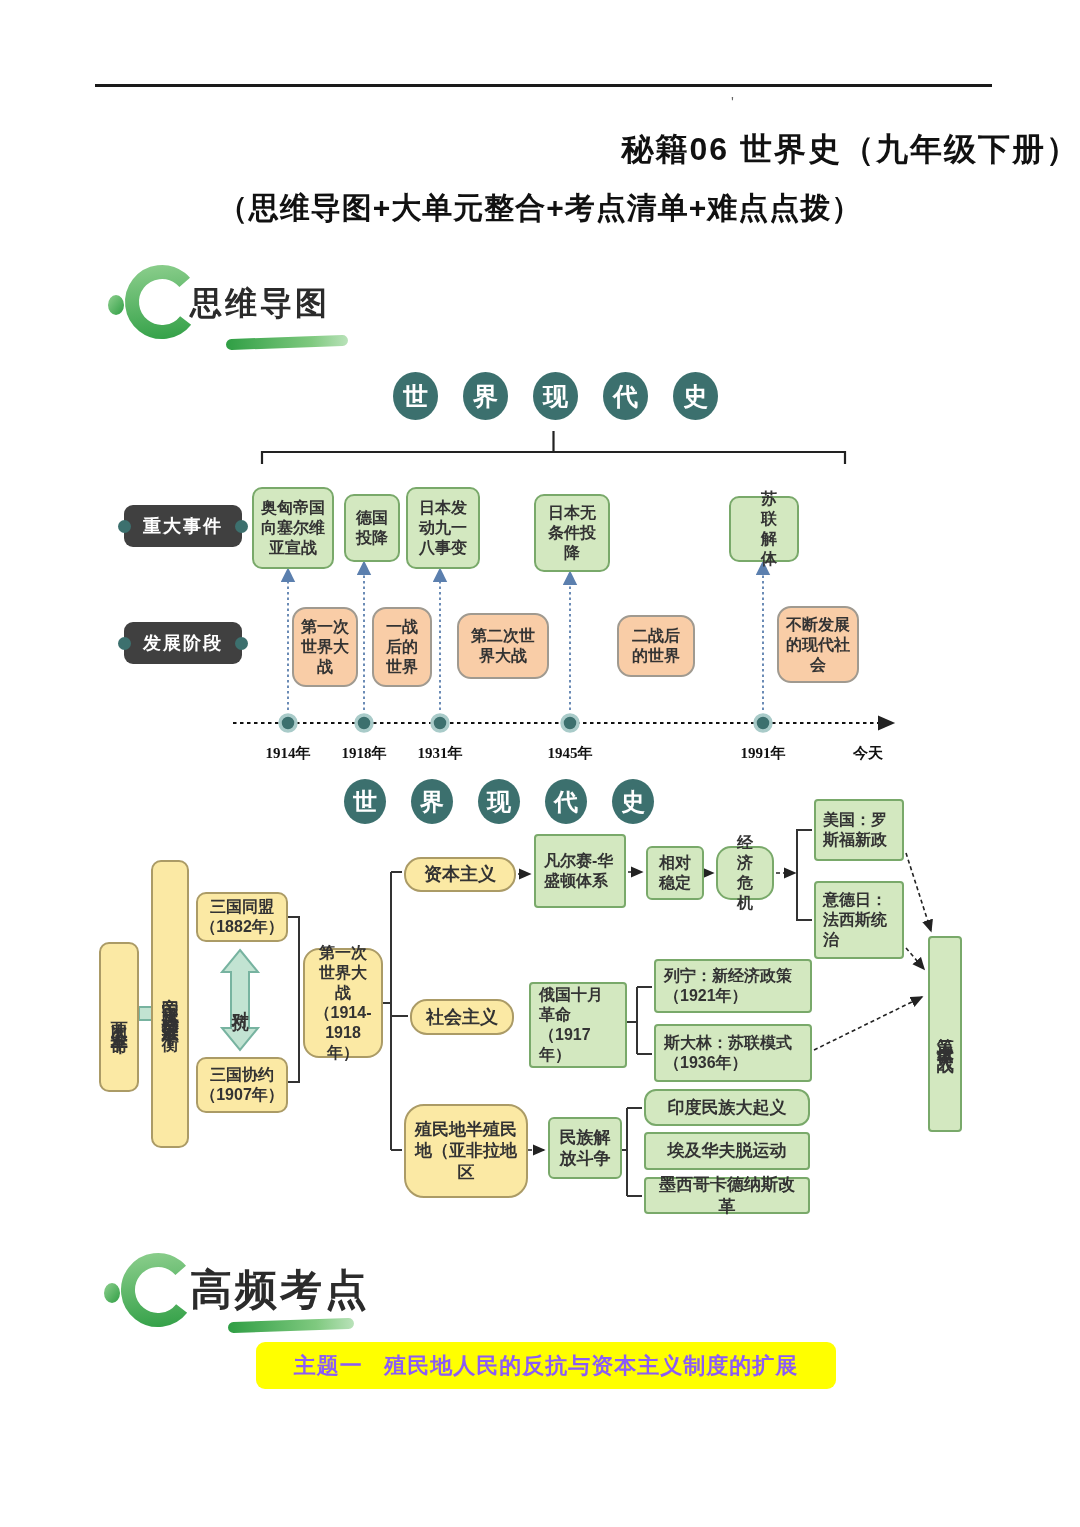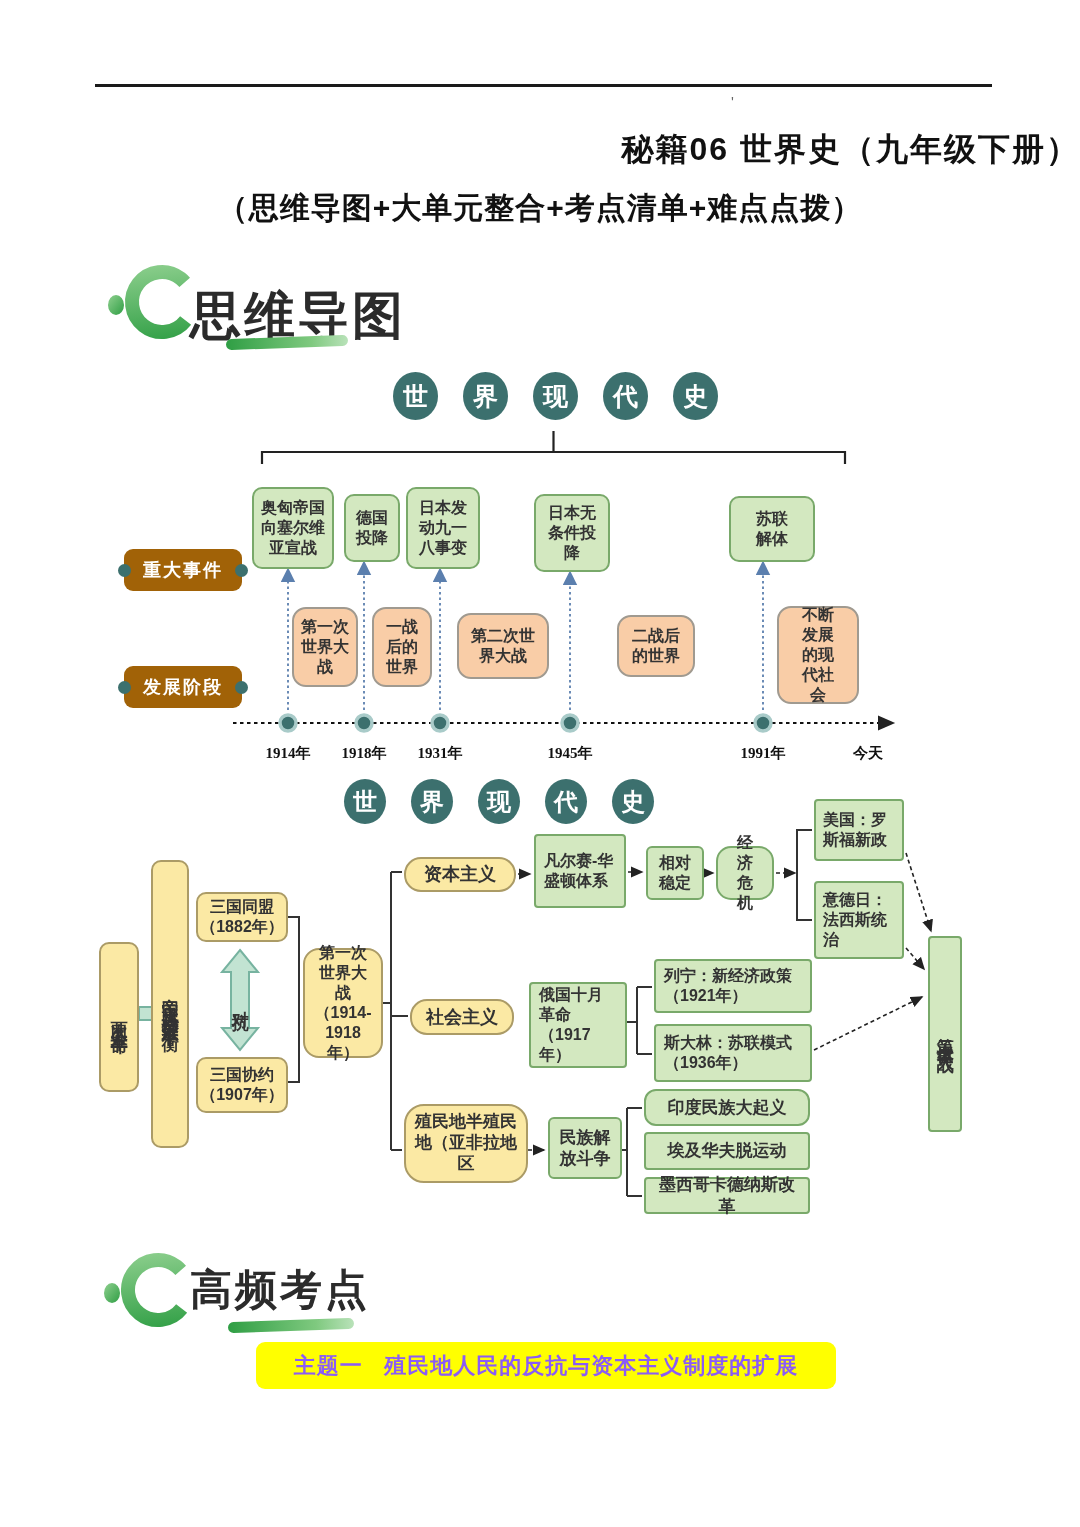"思维导图" .section-label { font-size: 51px -> 32px }
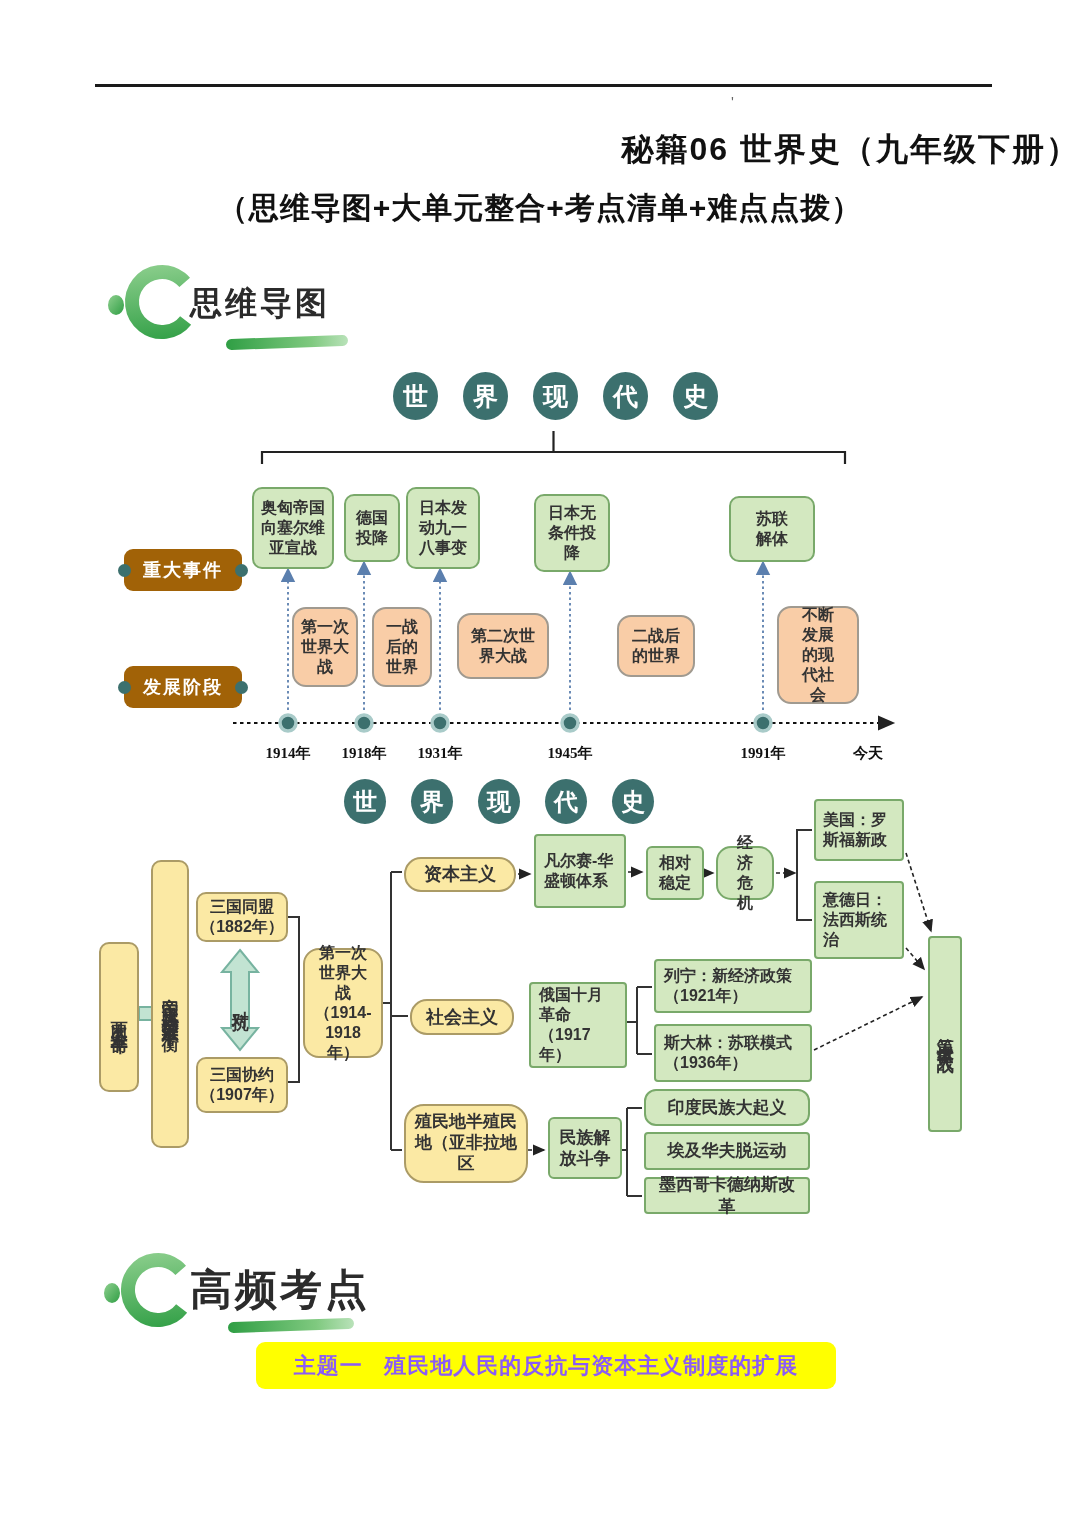"苏联解体" div.abs { text-align: none -> right; width: 86px -> 70px }
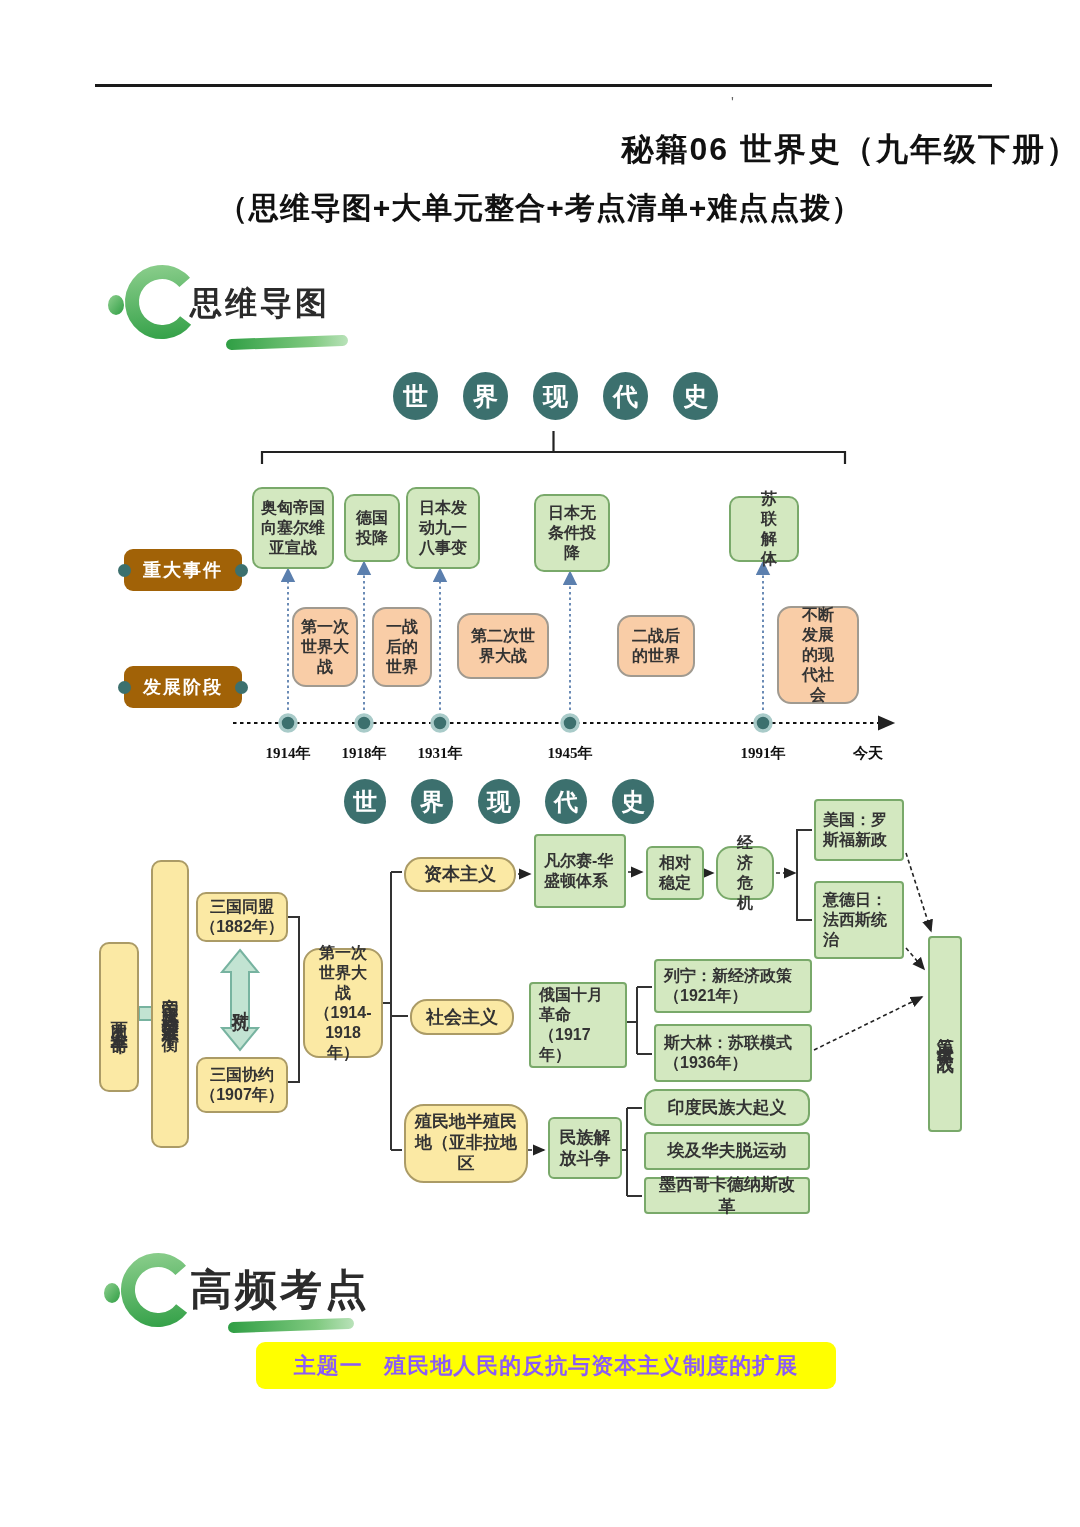"重大事件" .badge { background: #a16207 -> #404040; margin-top: 44px -> none }
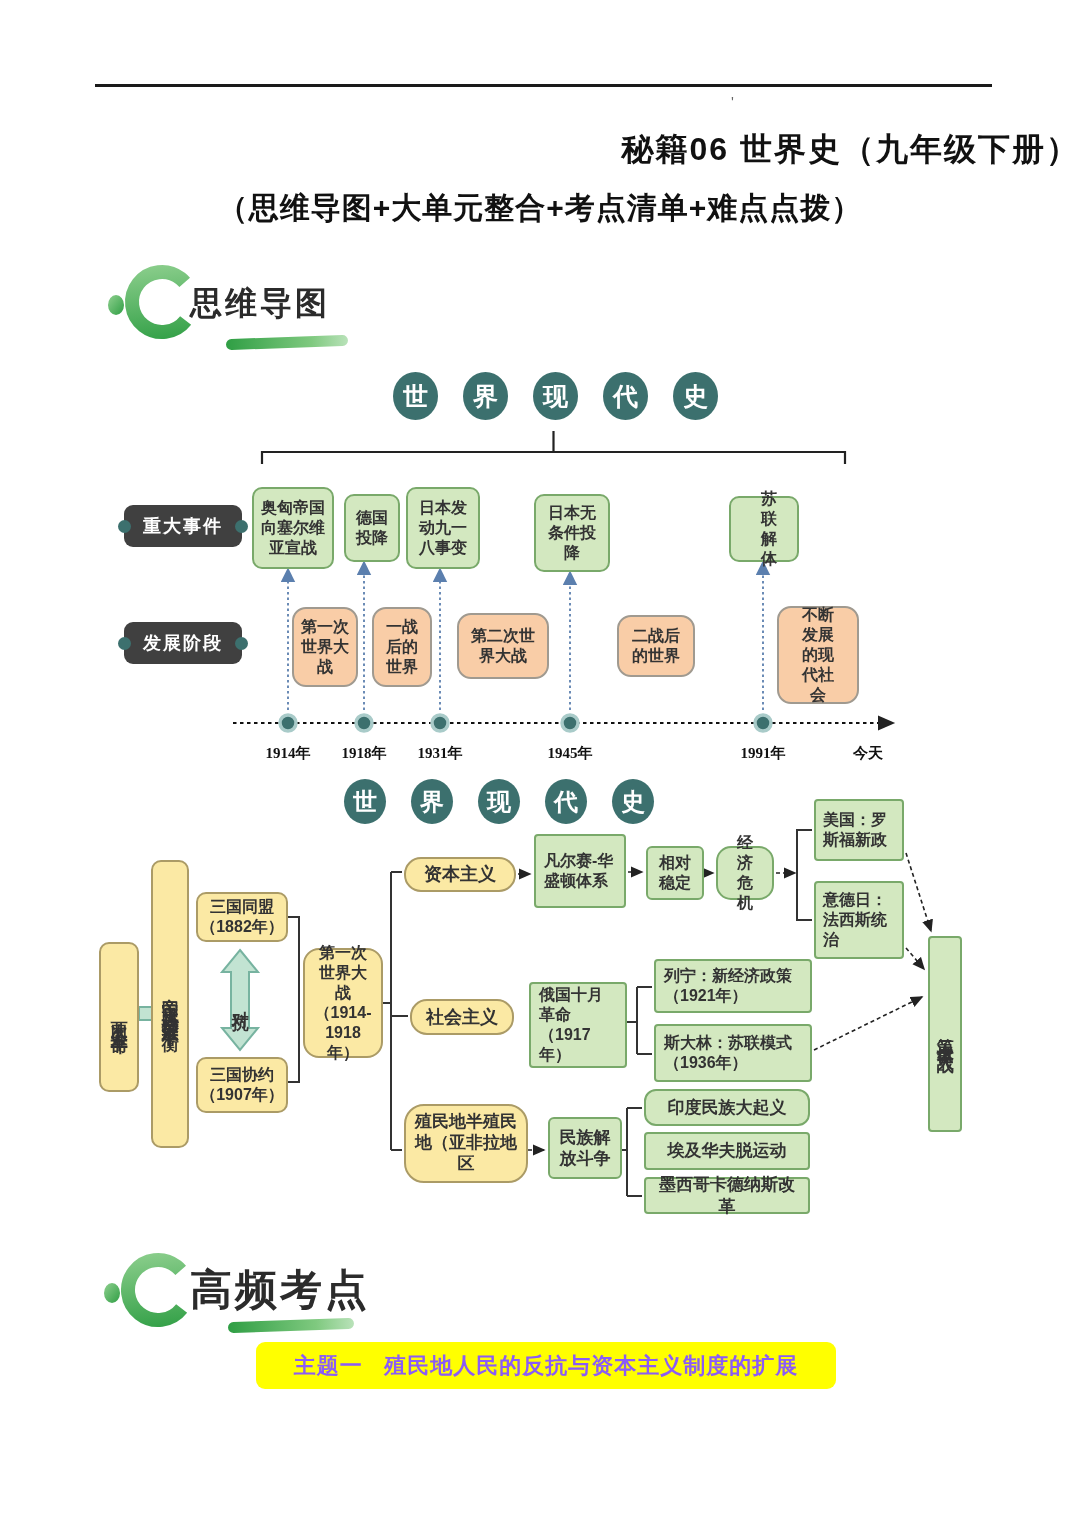"不断发展的现代社会" div.abs { height: 98px -> 77px; padding: 2px 22px -> 2px 2px }
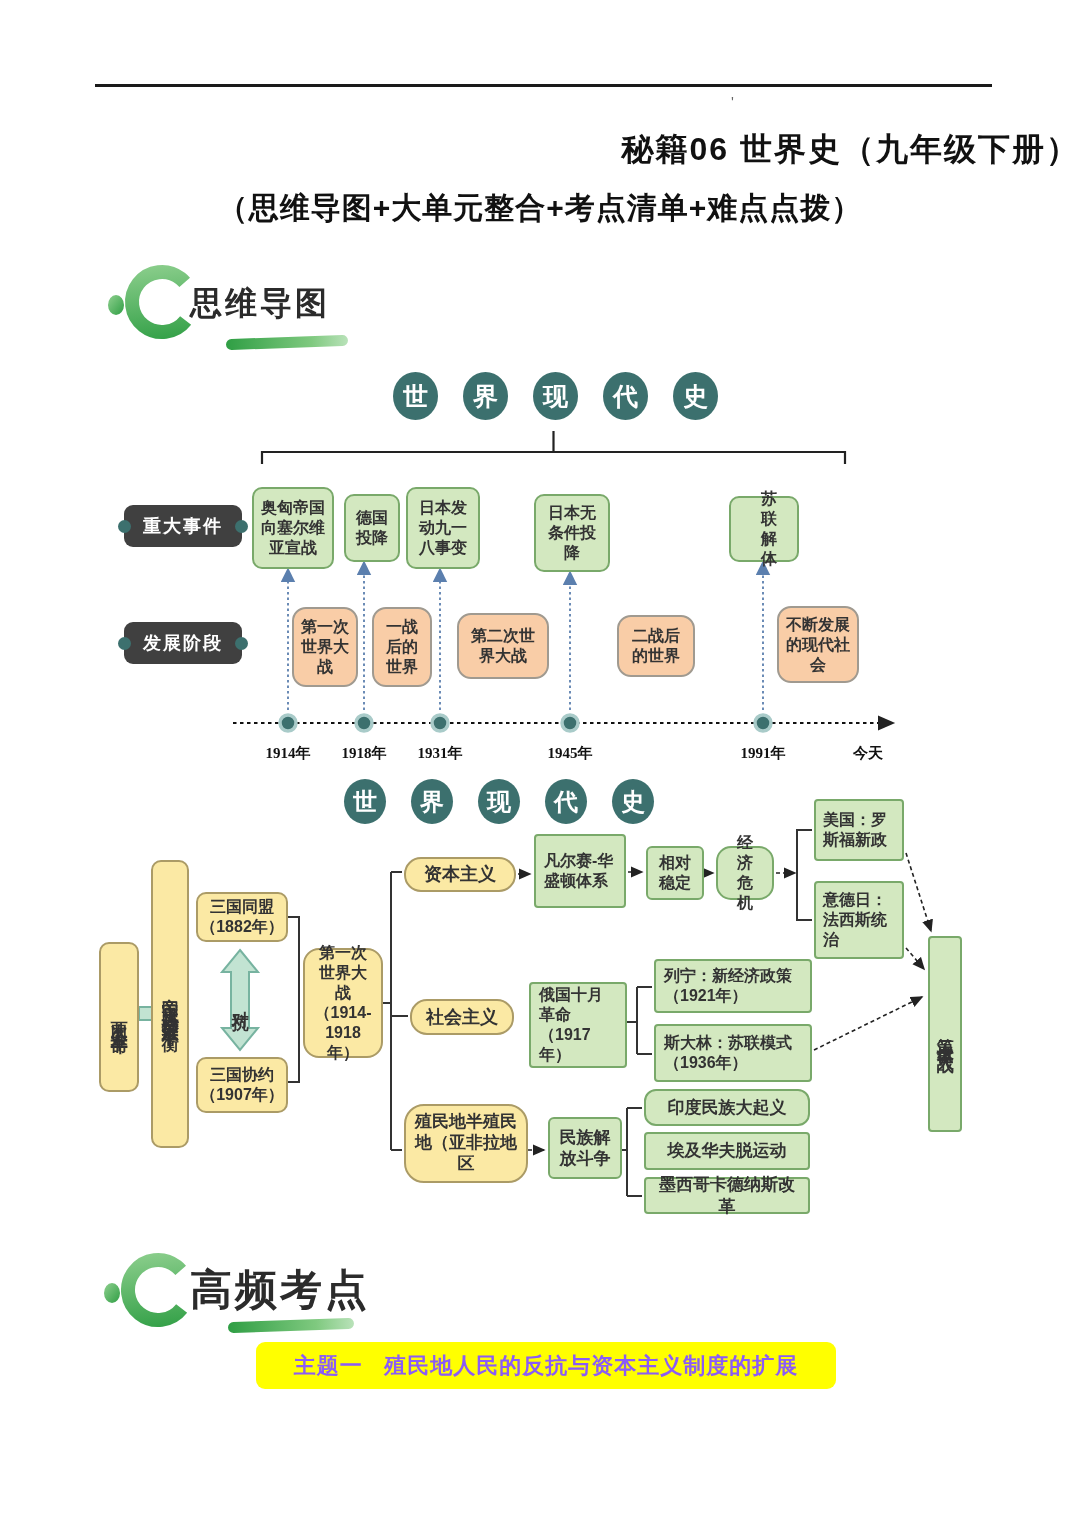"殖民地半殖民地（亚非拉地区" div.abs { font-family: Liberation Mono, monospace -> none; height: 79px -> 94px }
